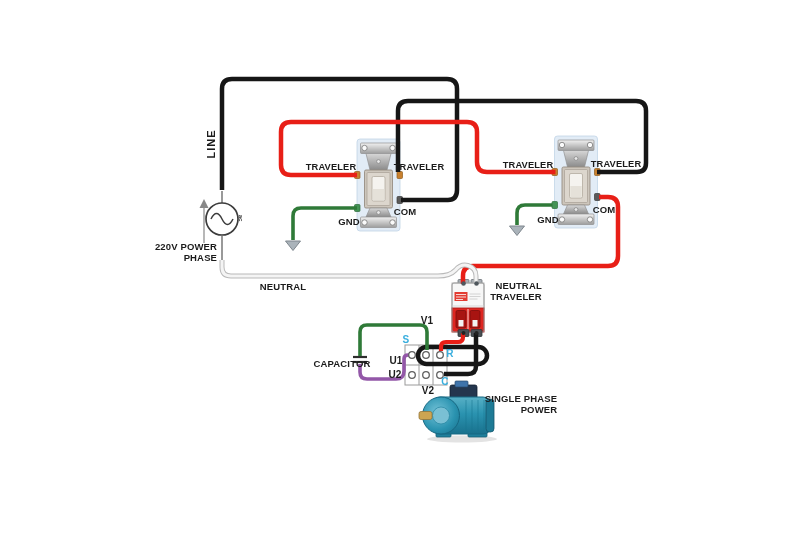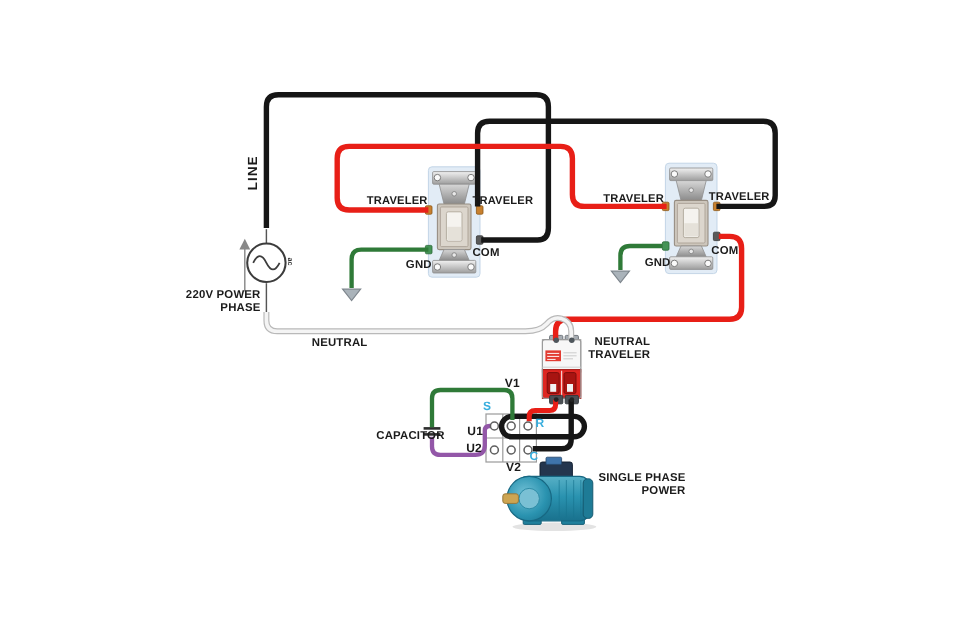"SINGLE PHASE" div.lbl { left: 535px -> 521px }
